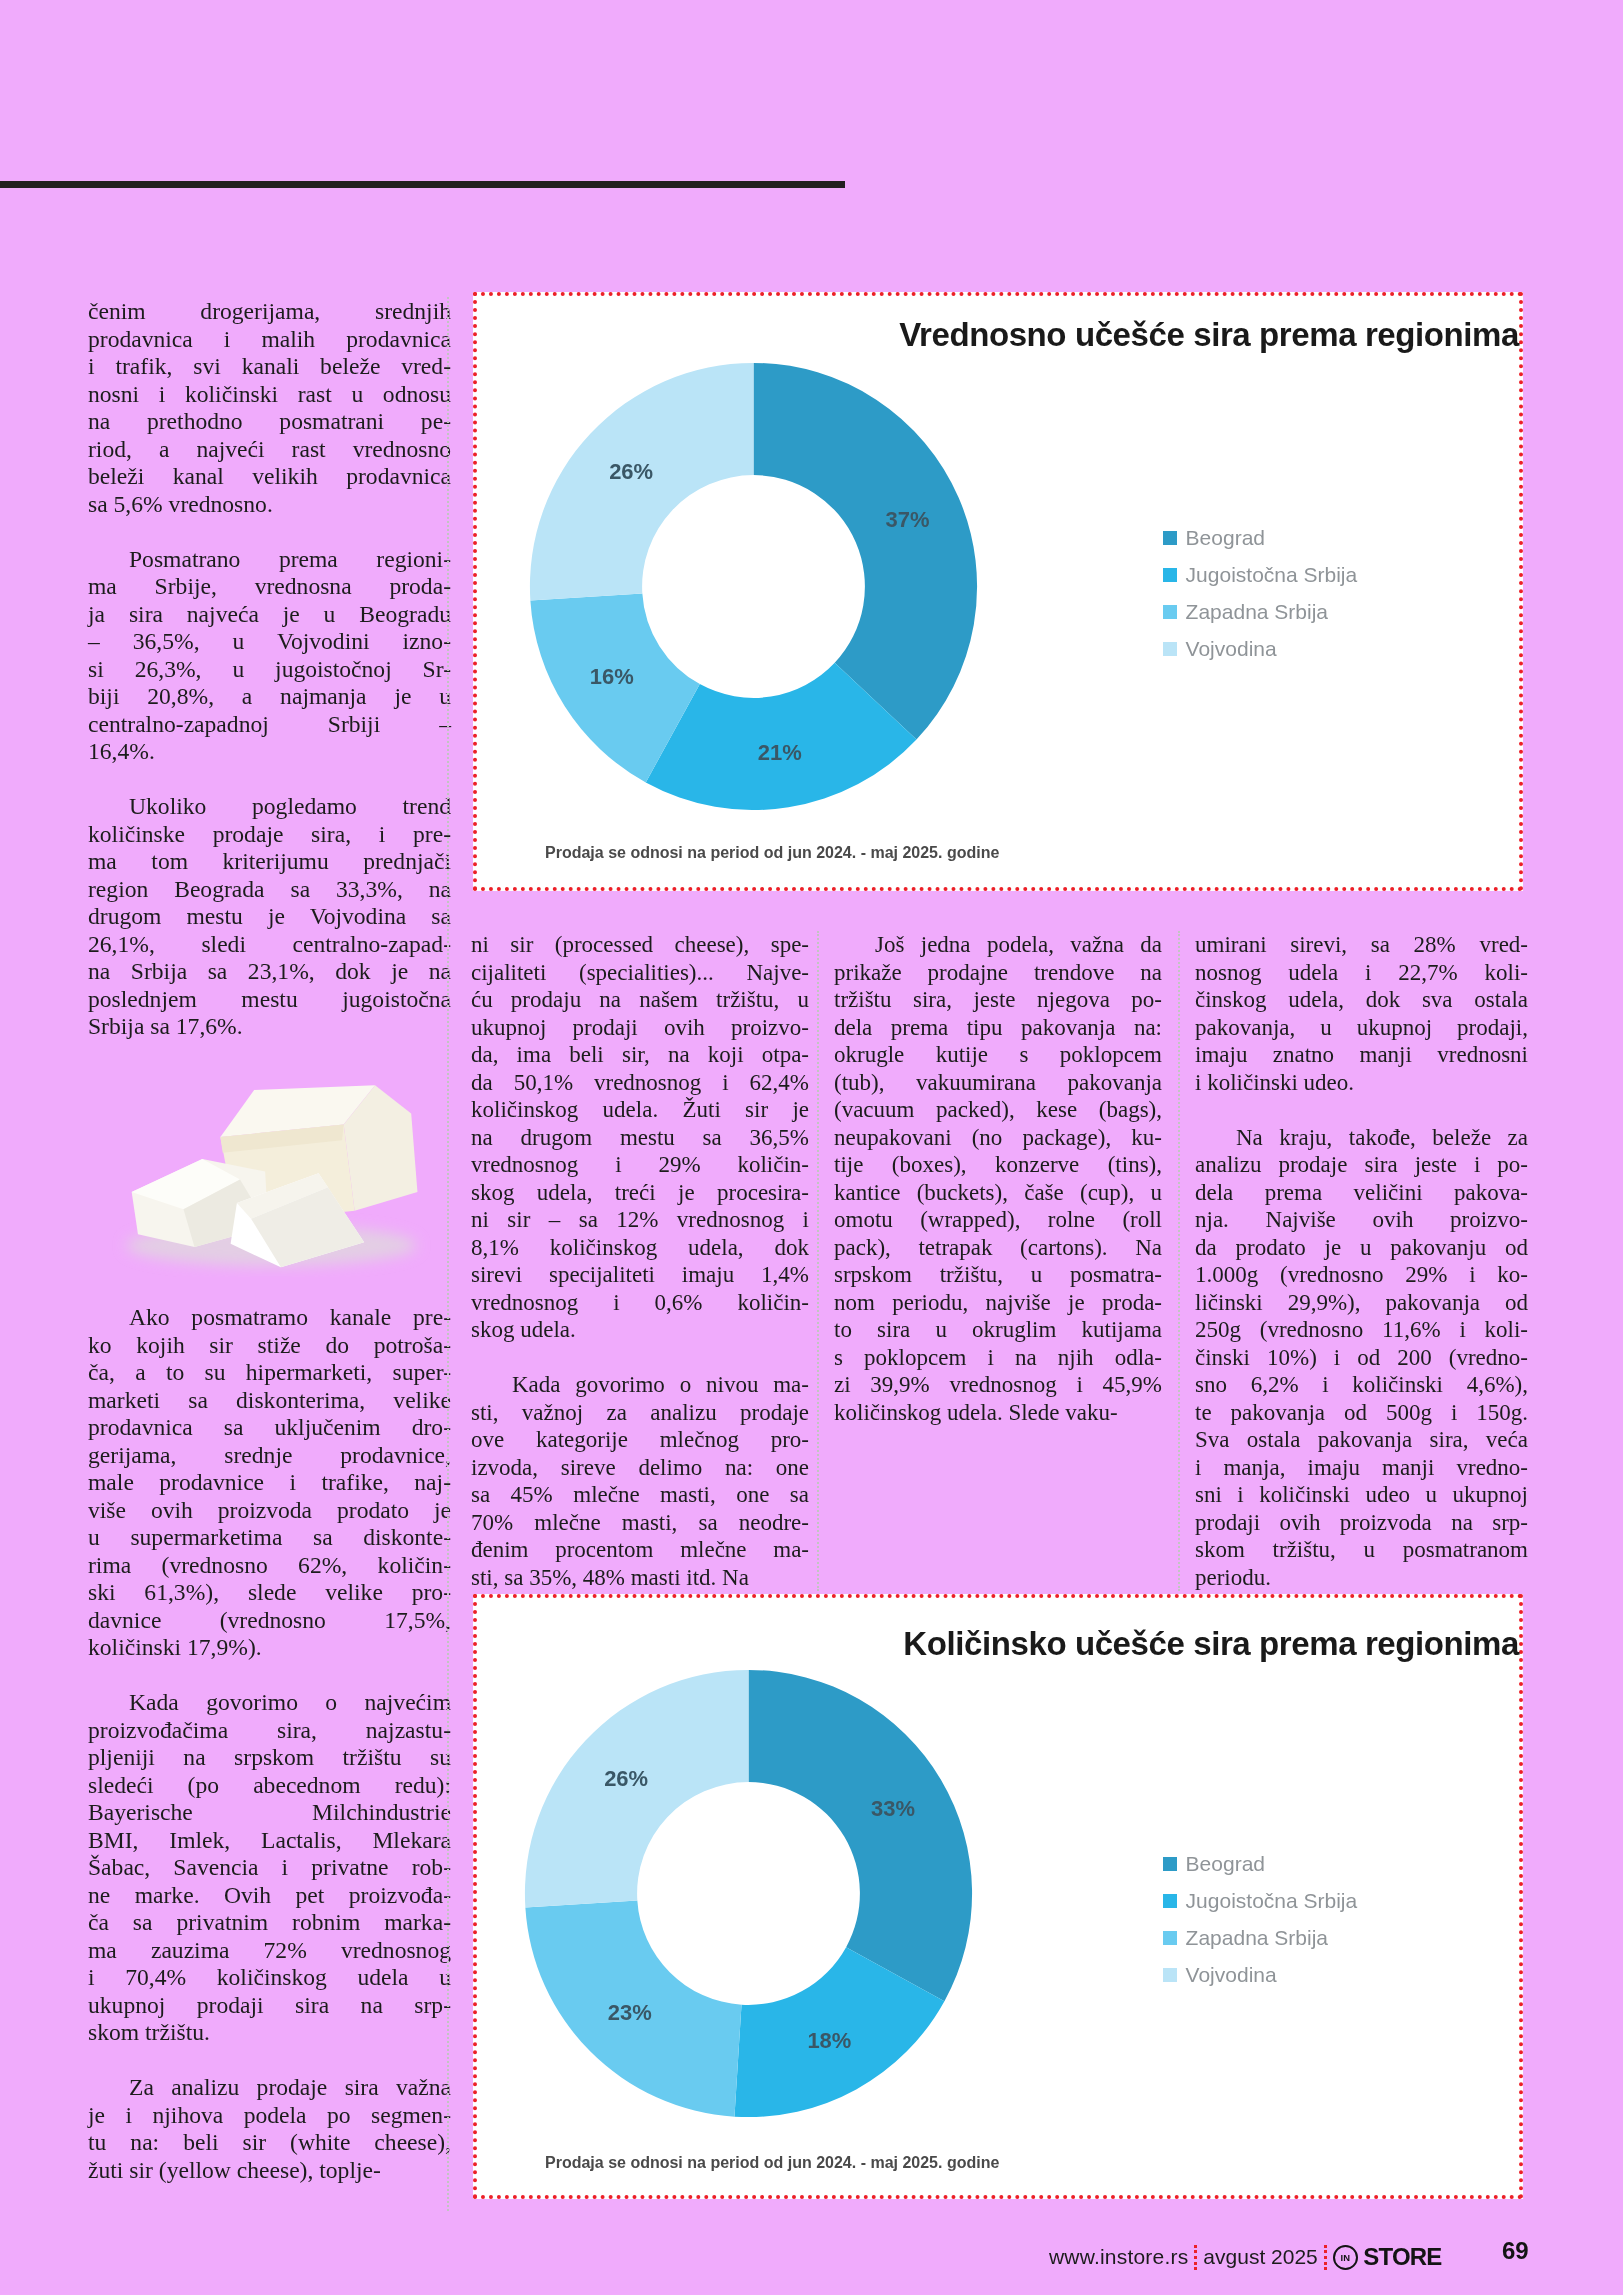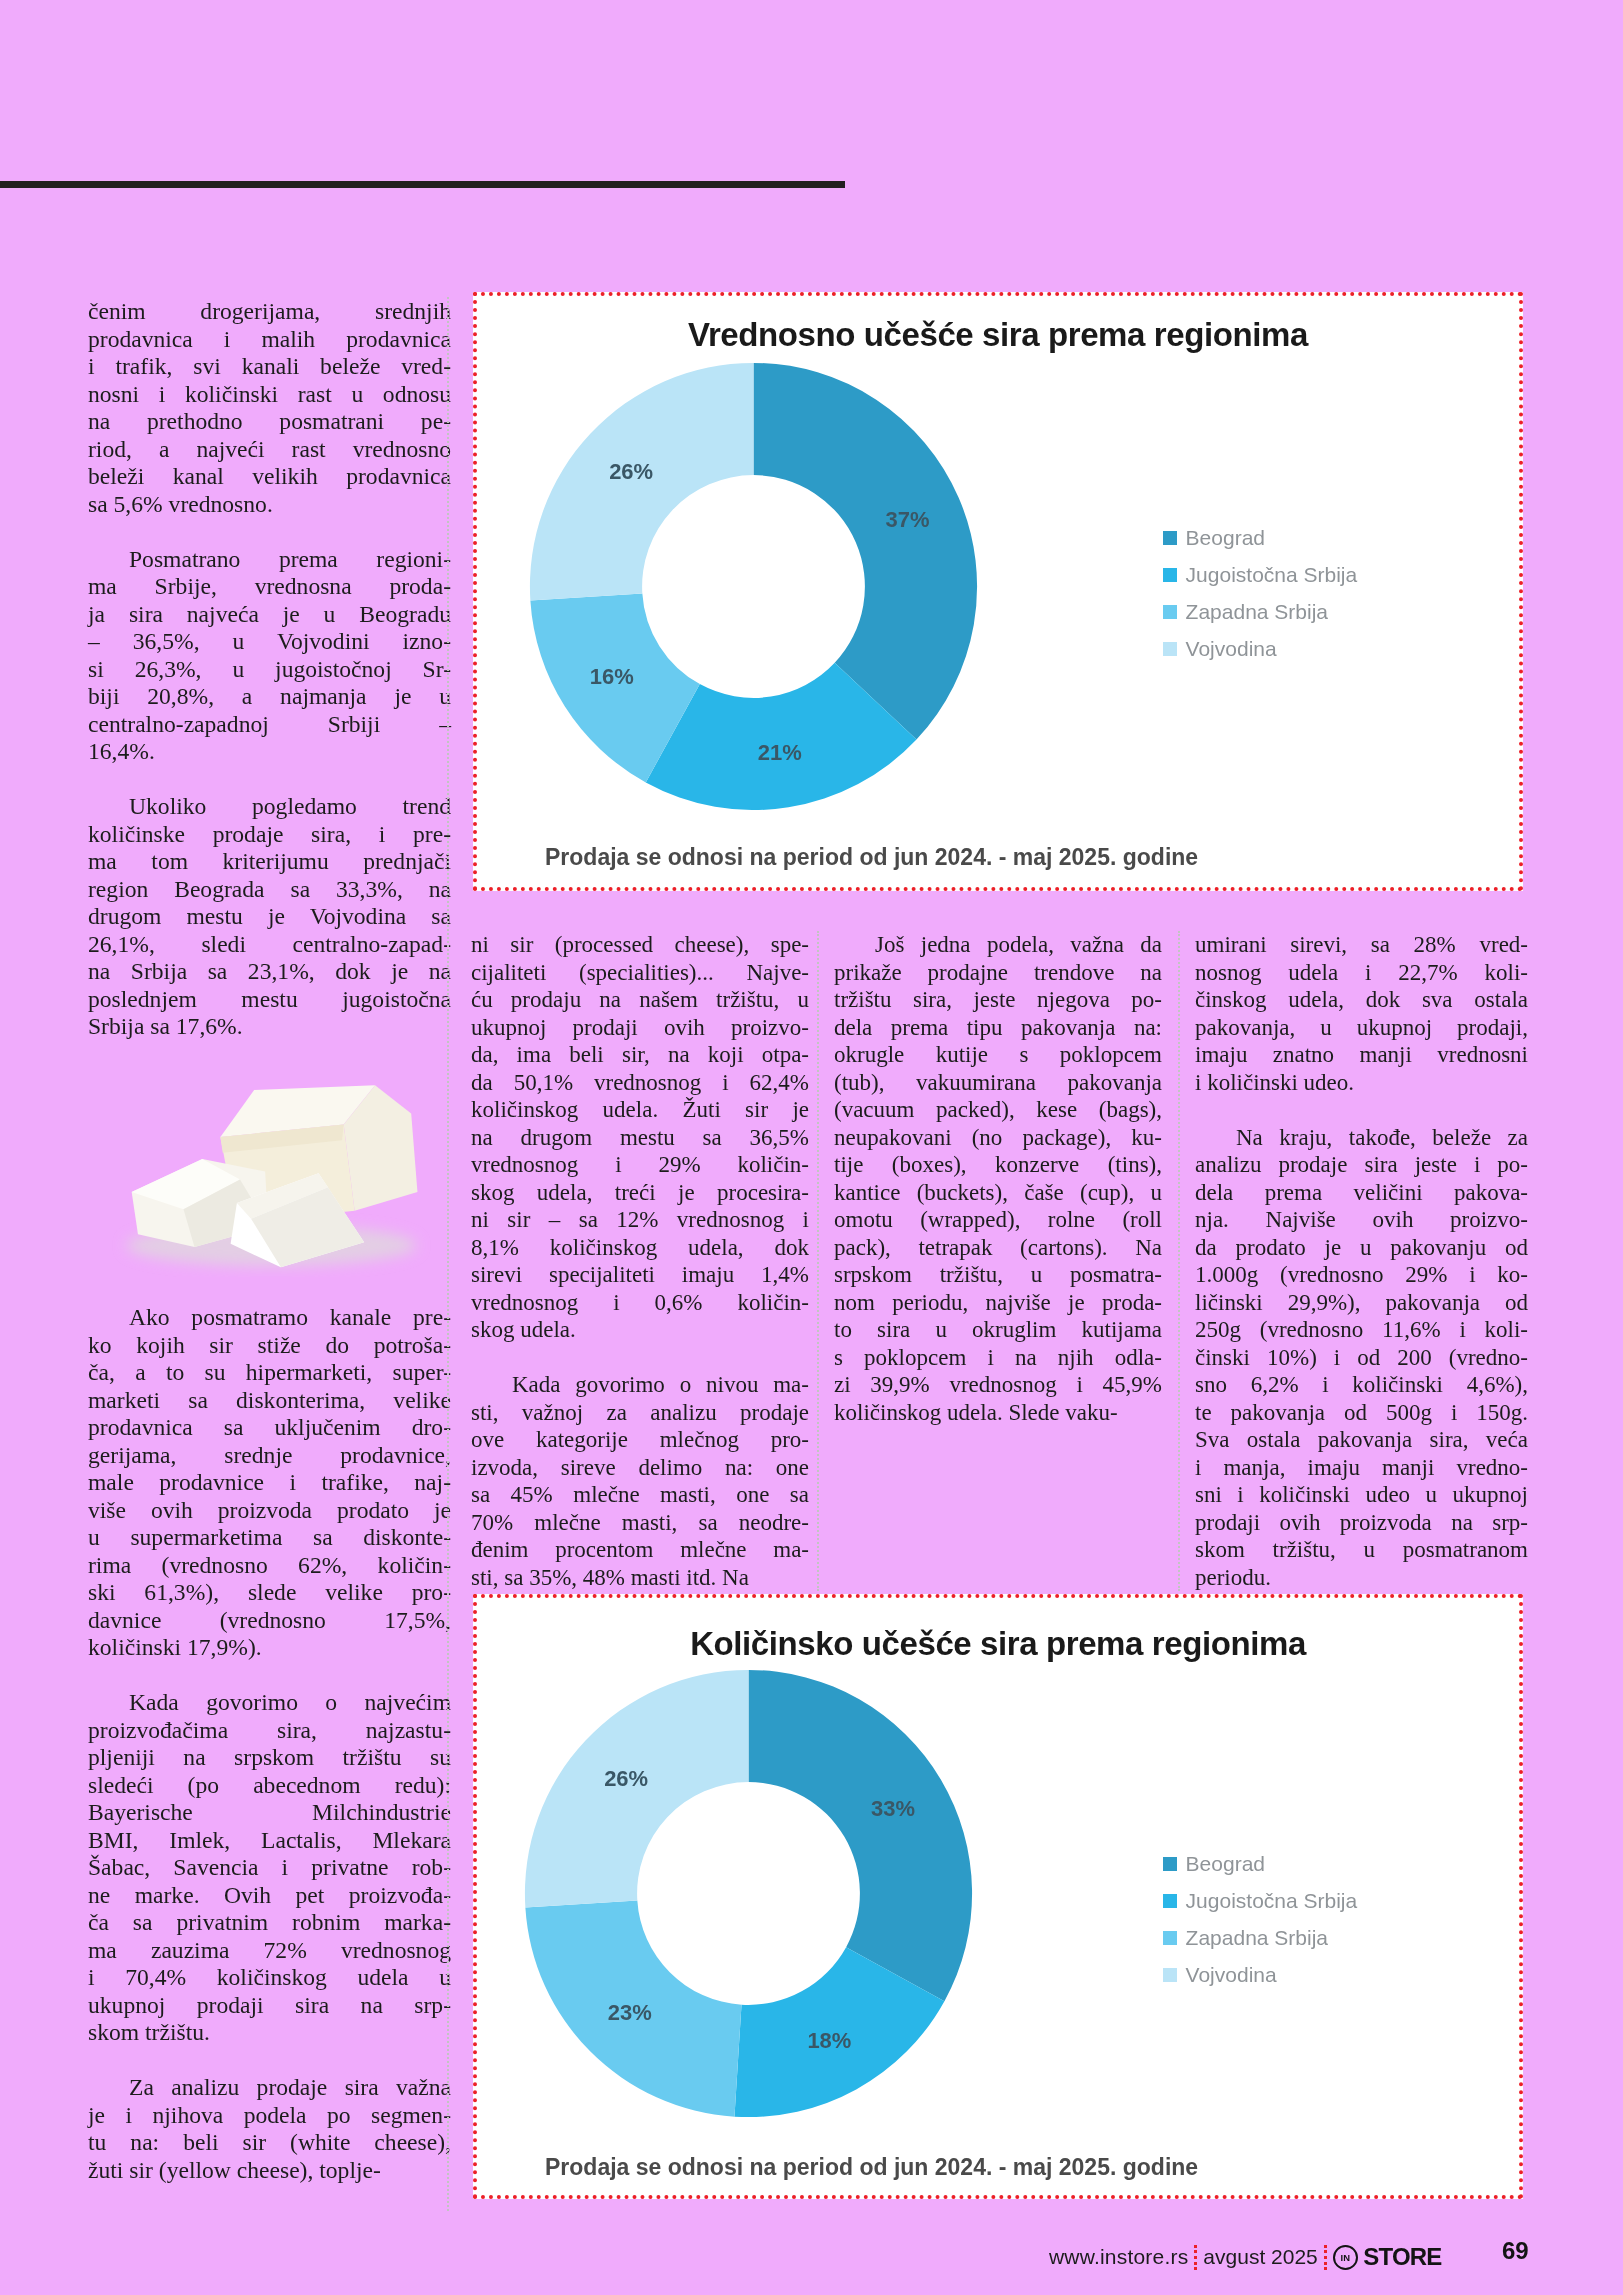"Vrednosno učešće sira prema regionima" .chart-title { text-align: center -> right }
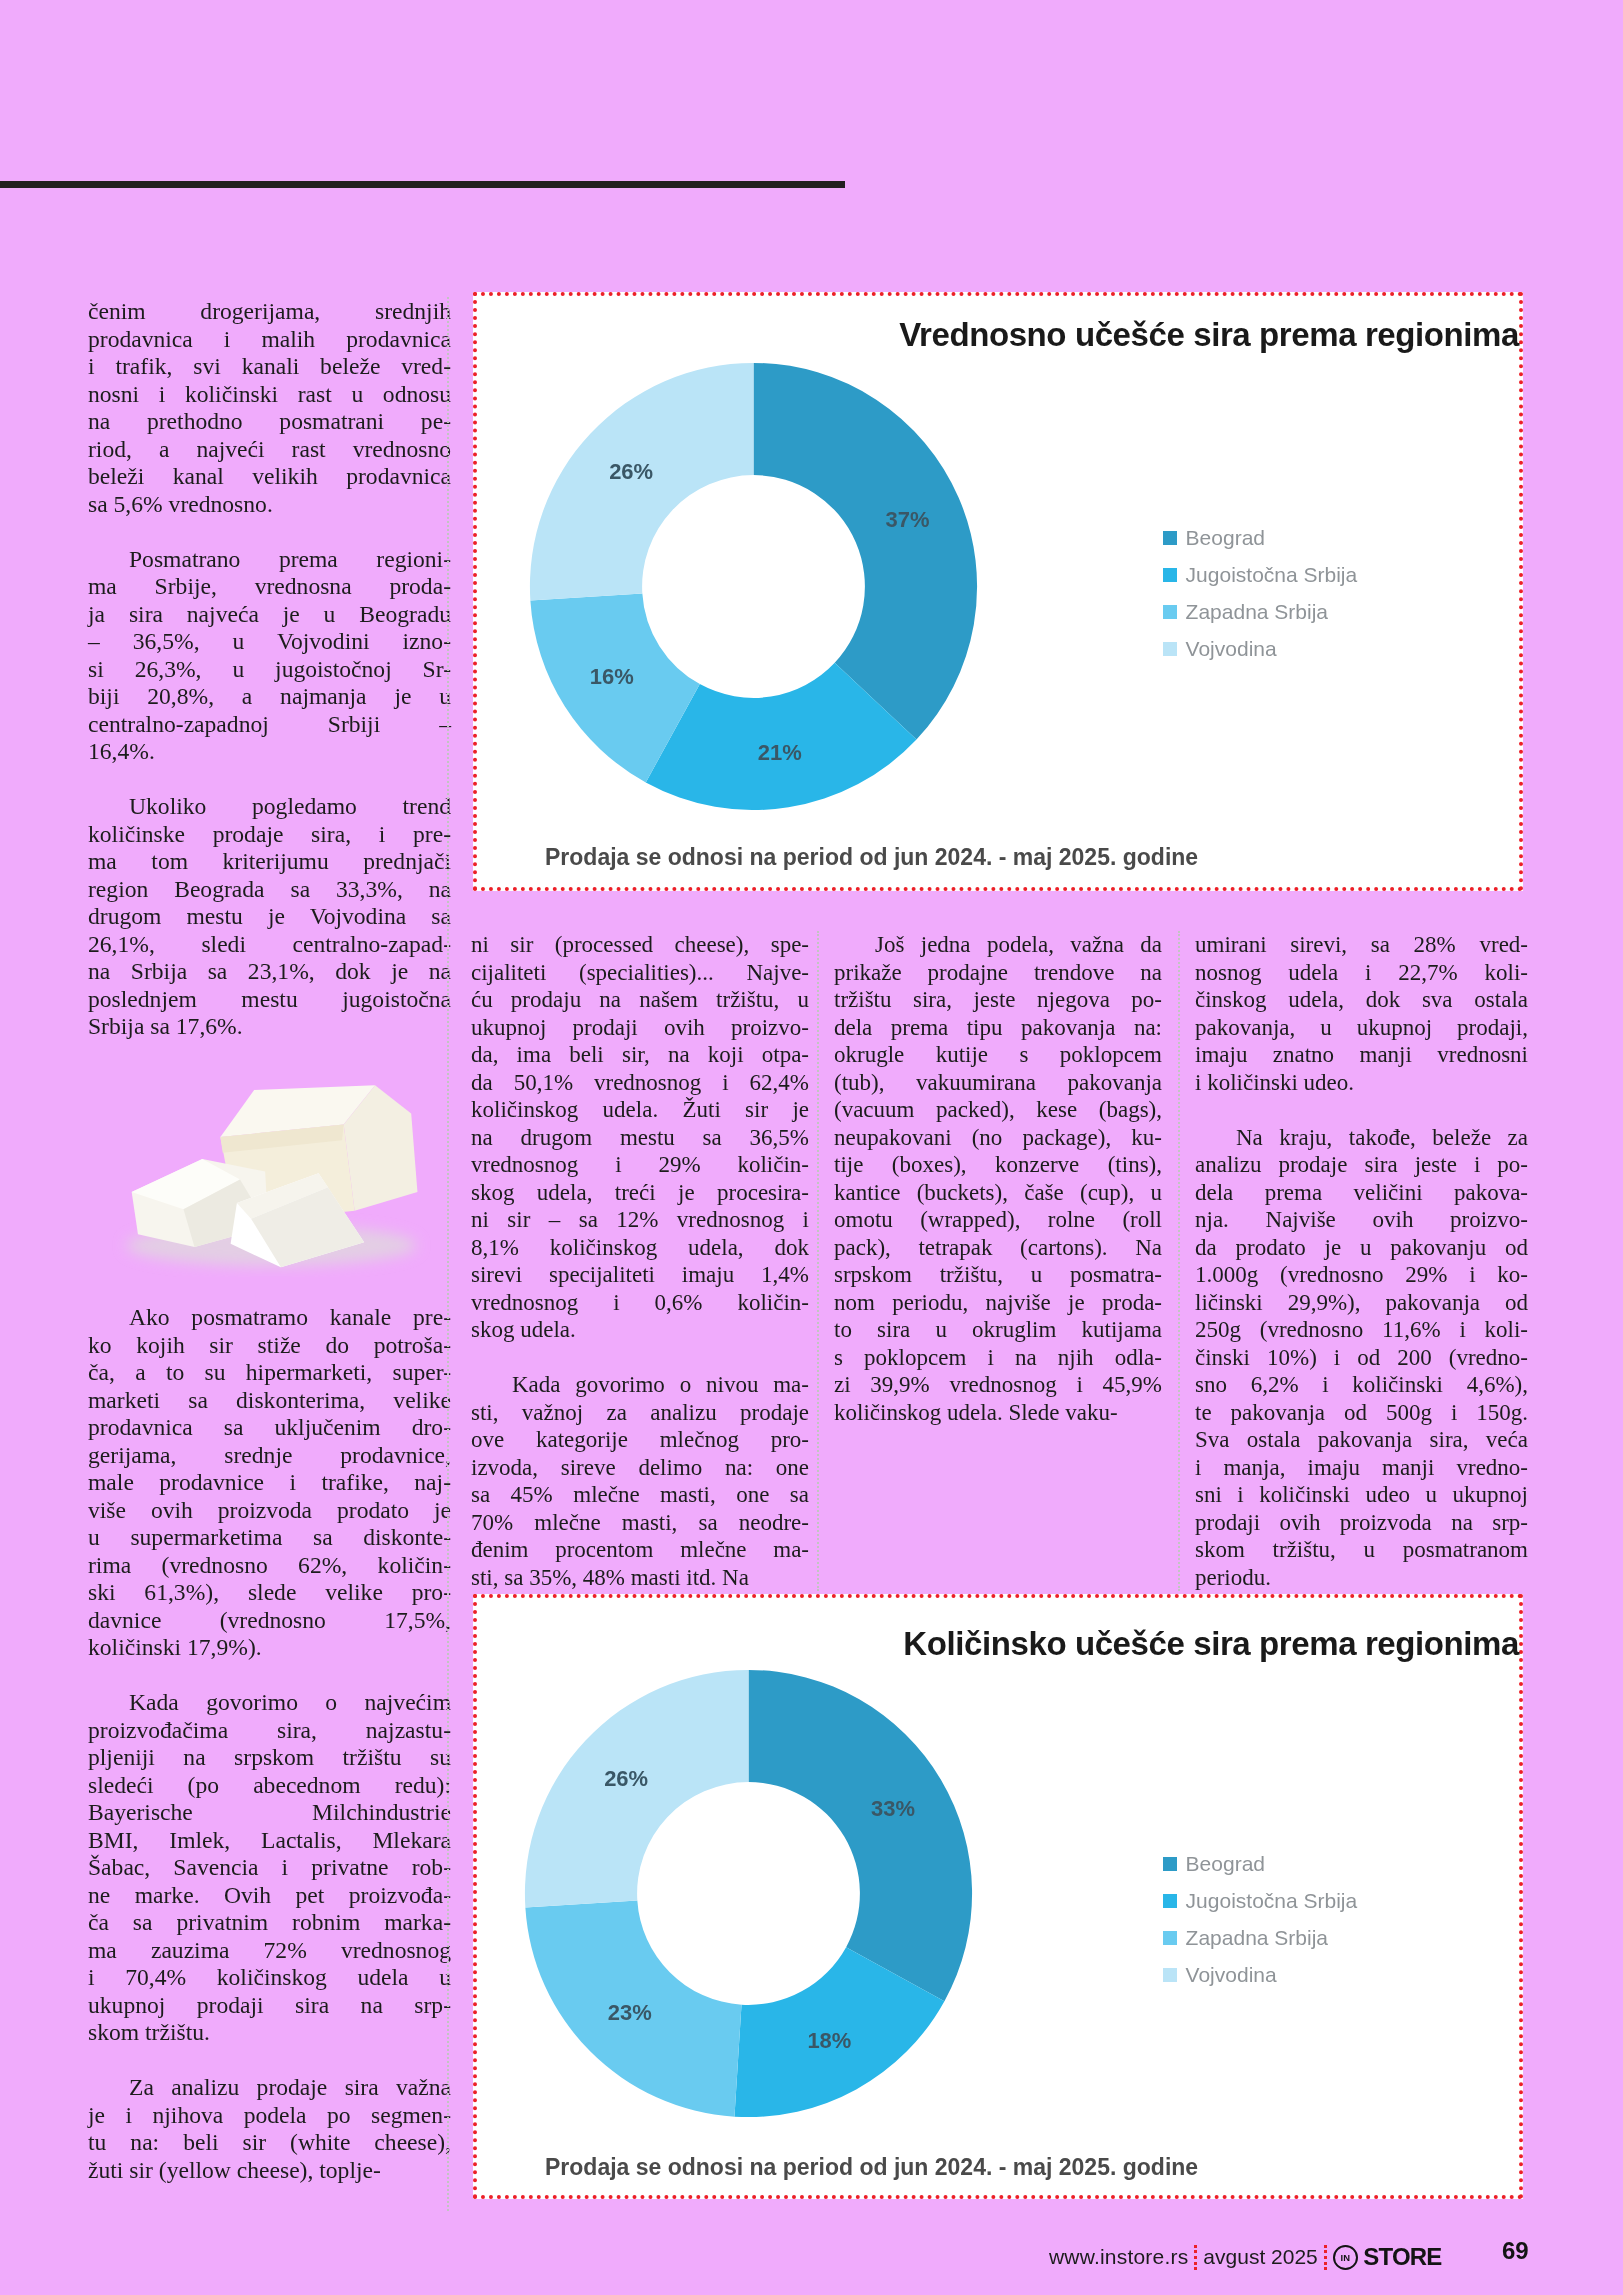"Prodaja se odnosi na period" .footnote { font-size: 23px -> 16px }
